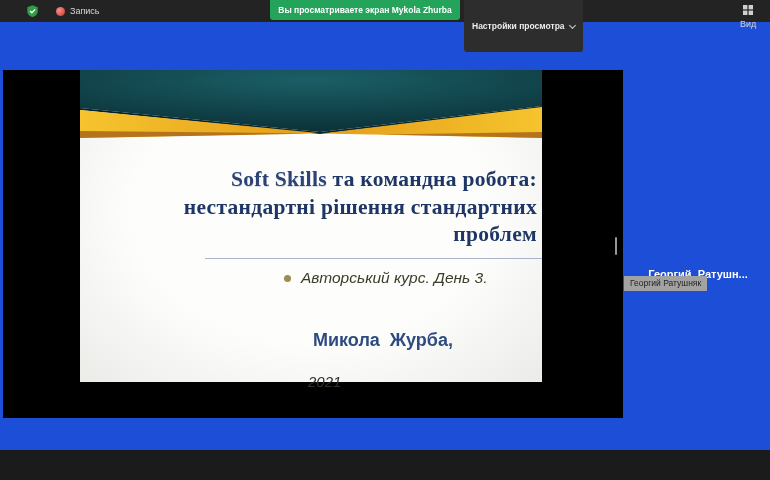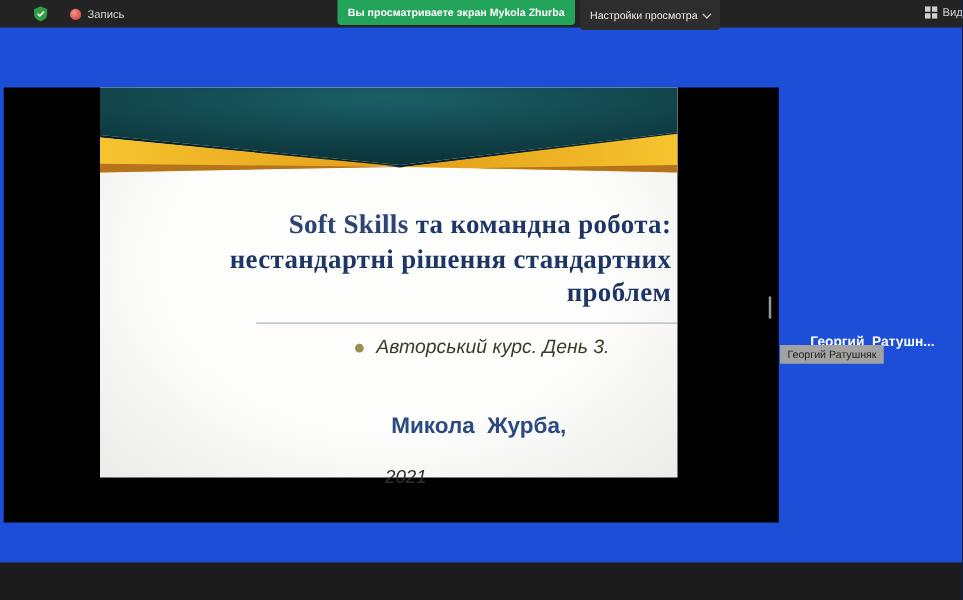"Настройки просмотра" .view-settings { font-weight: normal -> bold; padding: 2px 8px -> 16px 8px }
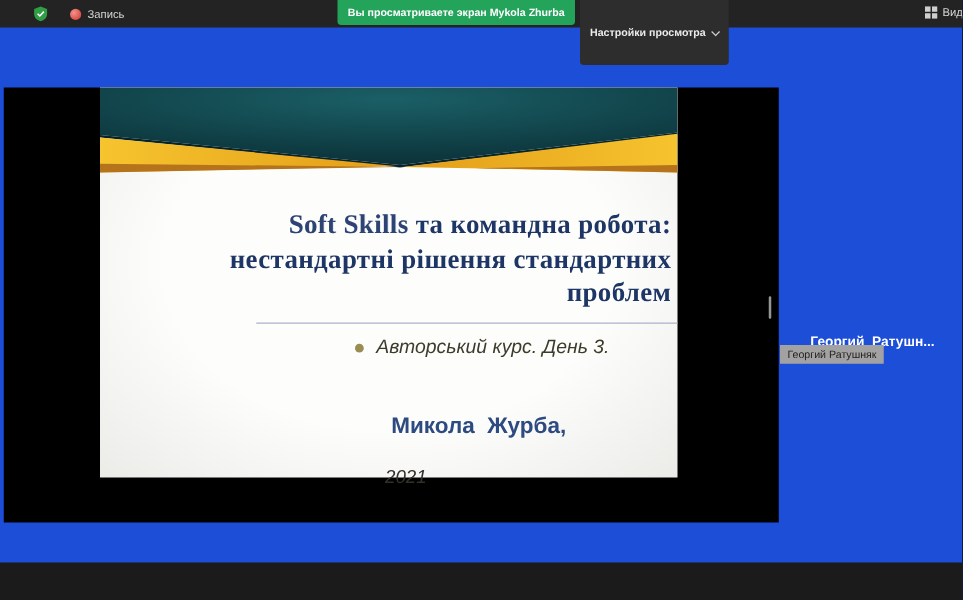"Вид" .view-btn { flex-direction: none -> column }
